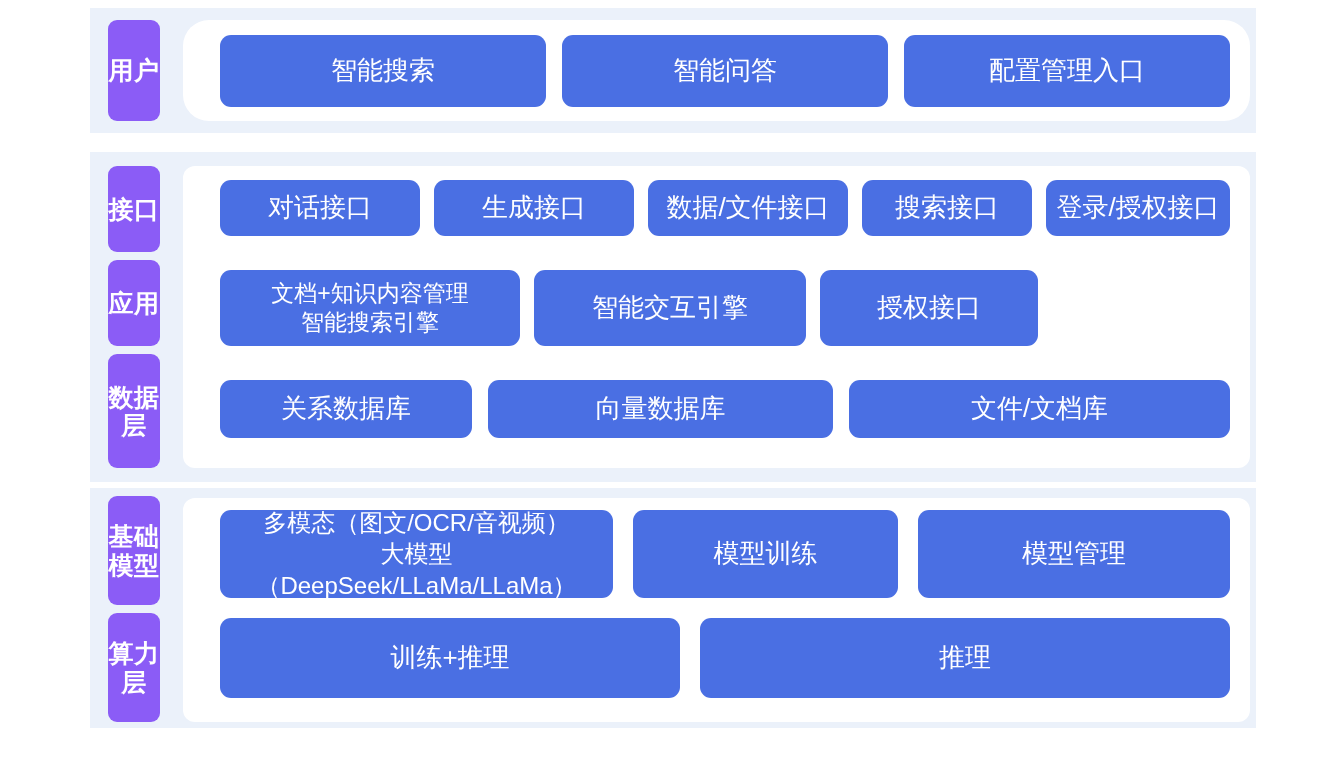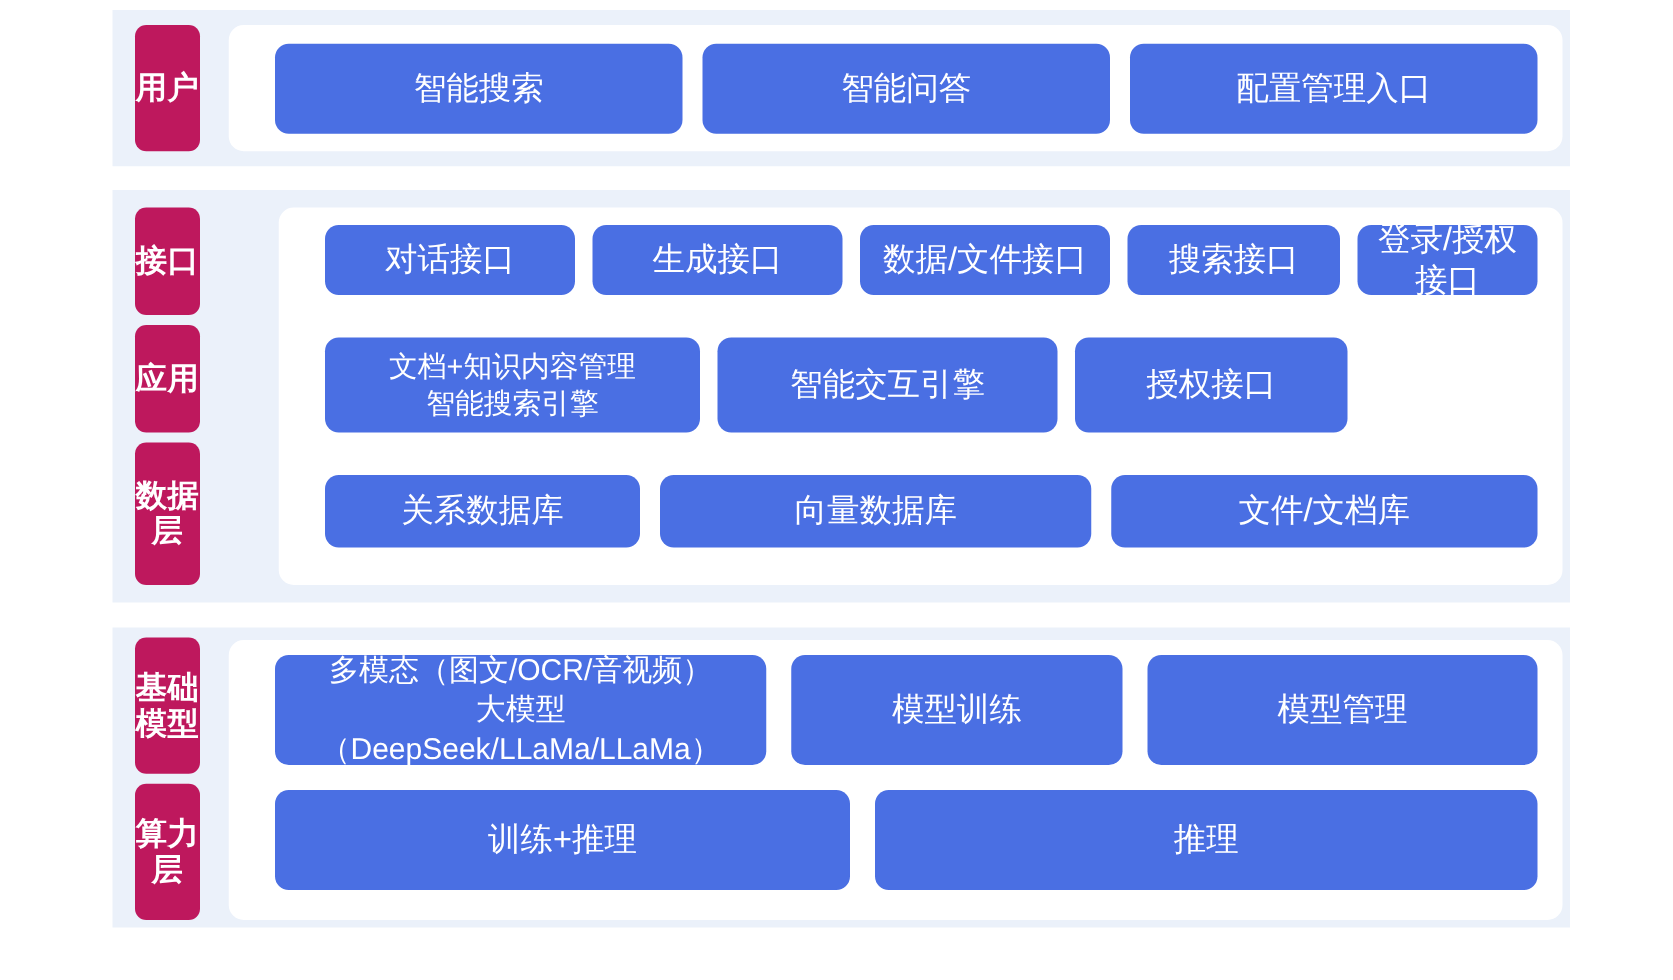"用户" .tab { background: #be185d -> #8b5cf6 }
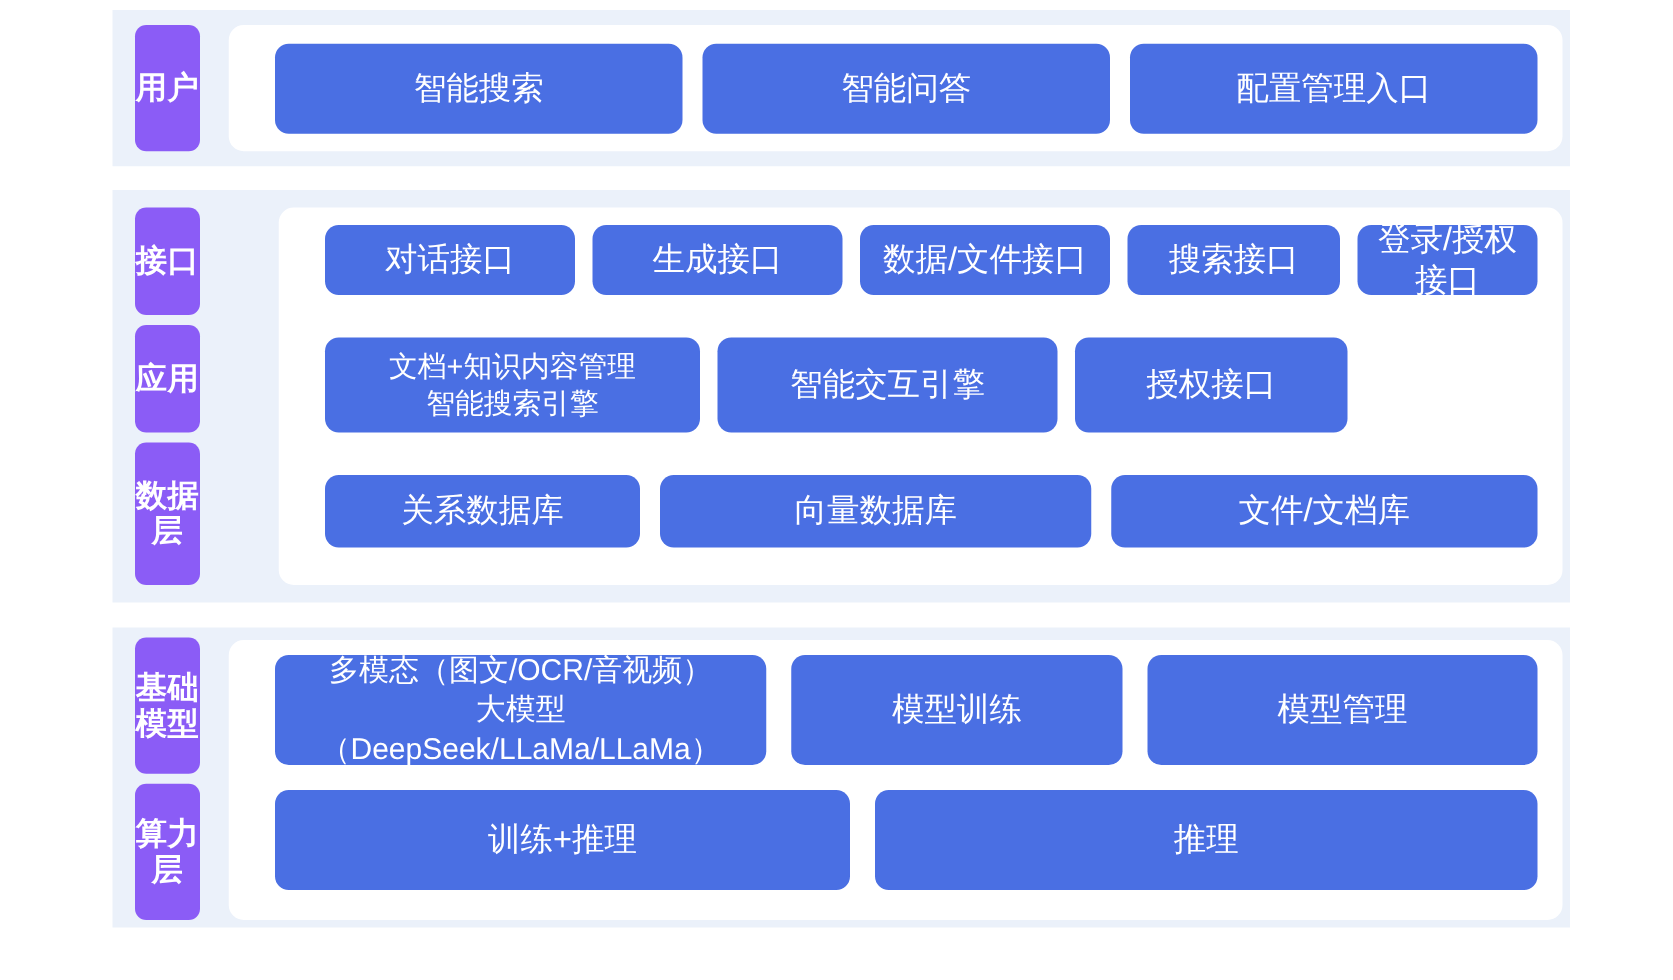"智能搜索" .s-user .card { border-radius: none -> 26px }
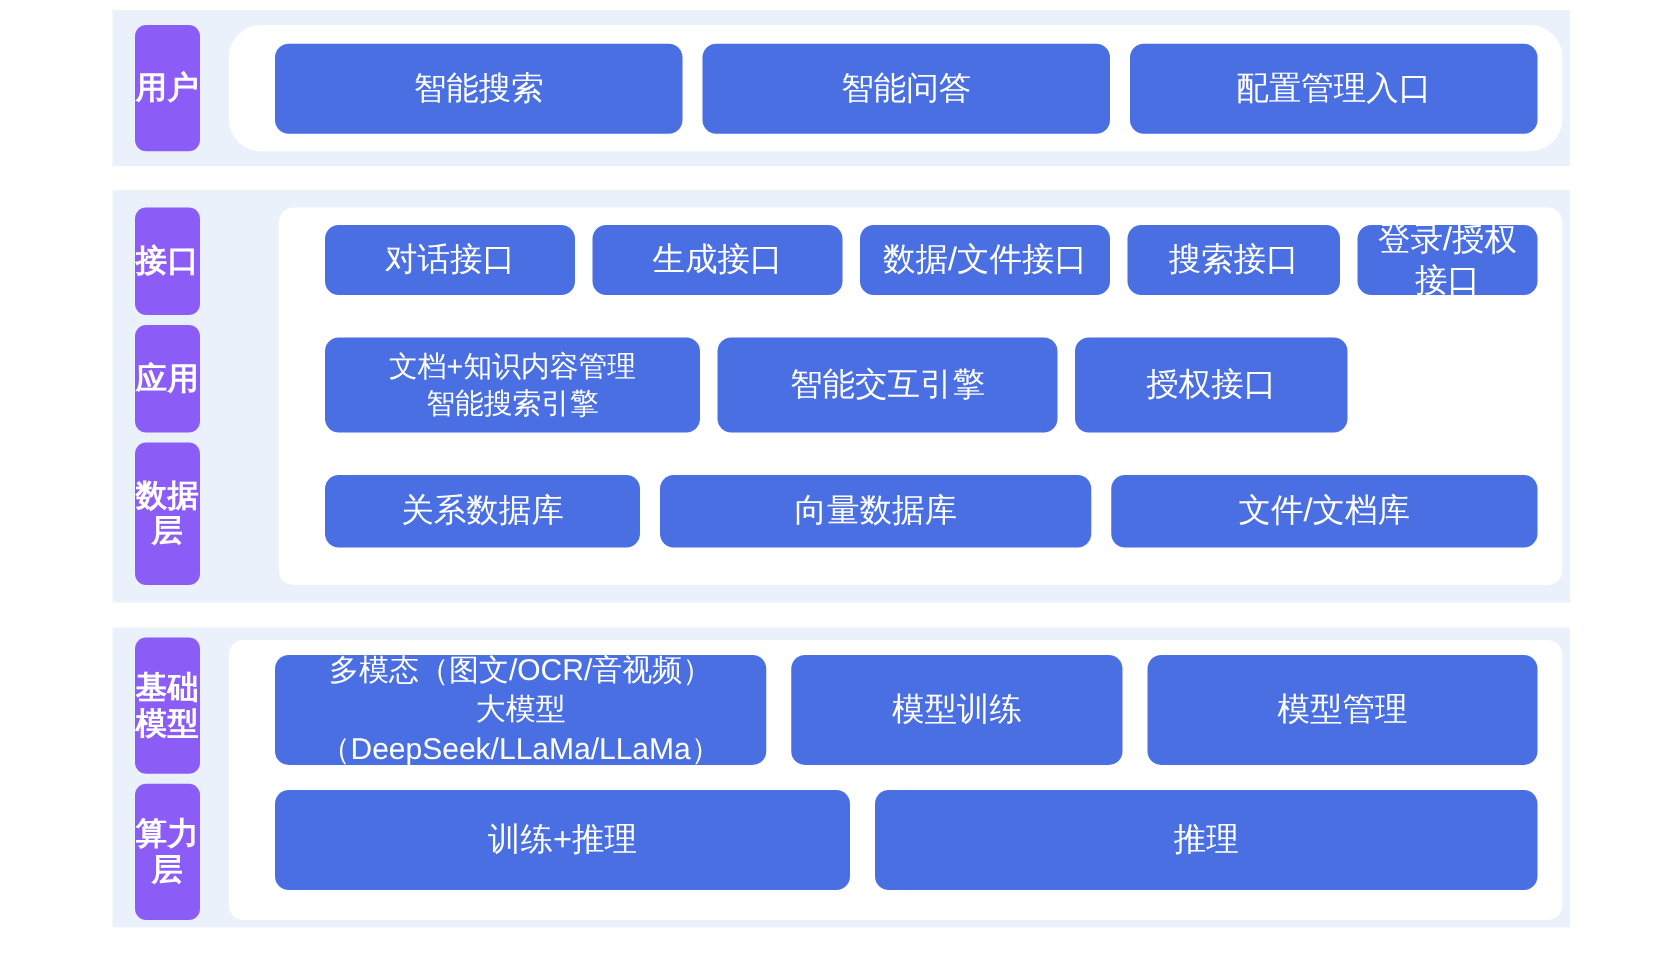"接口" .section.s-mid { gap: 40px -> none }
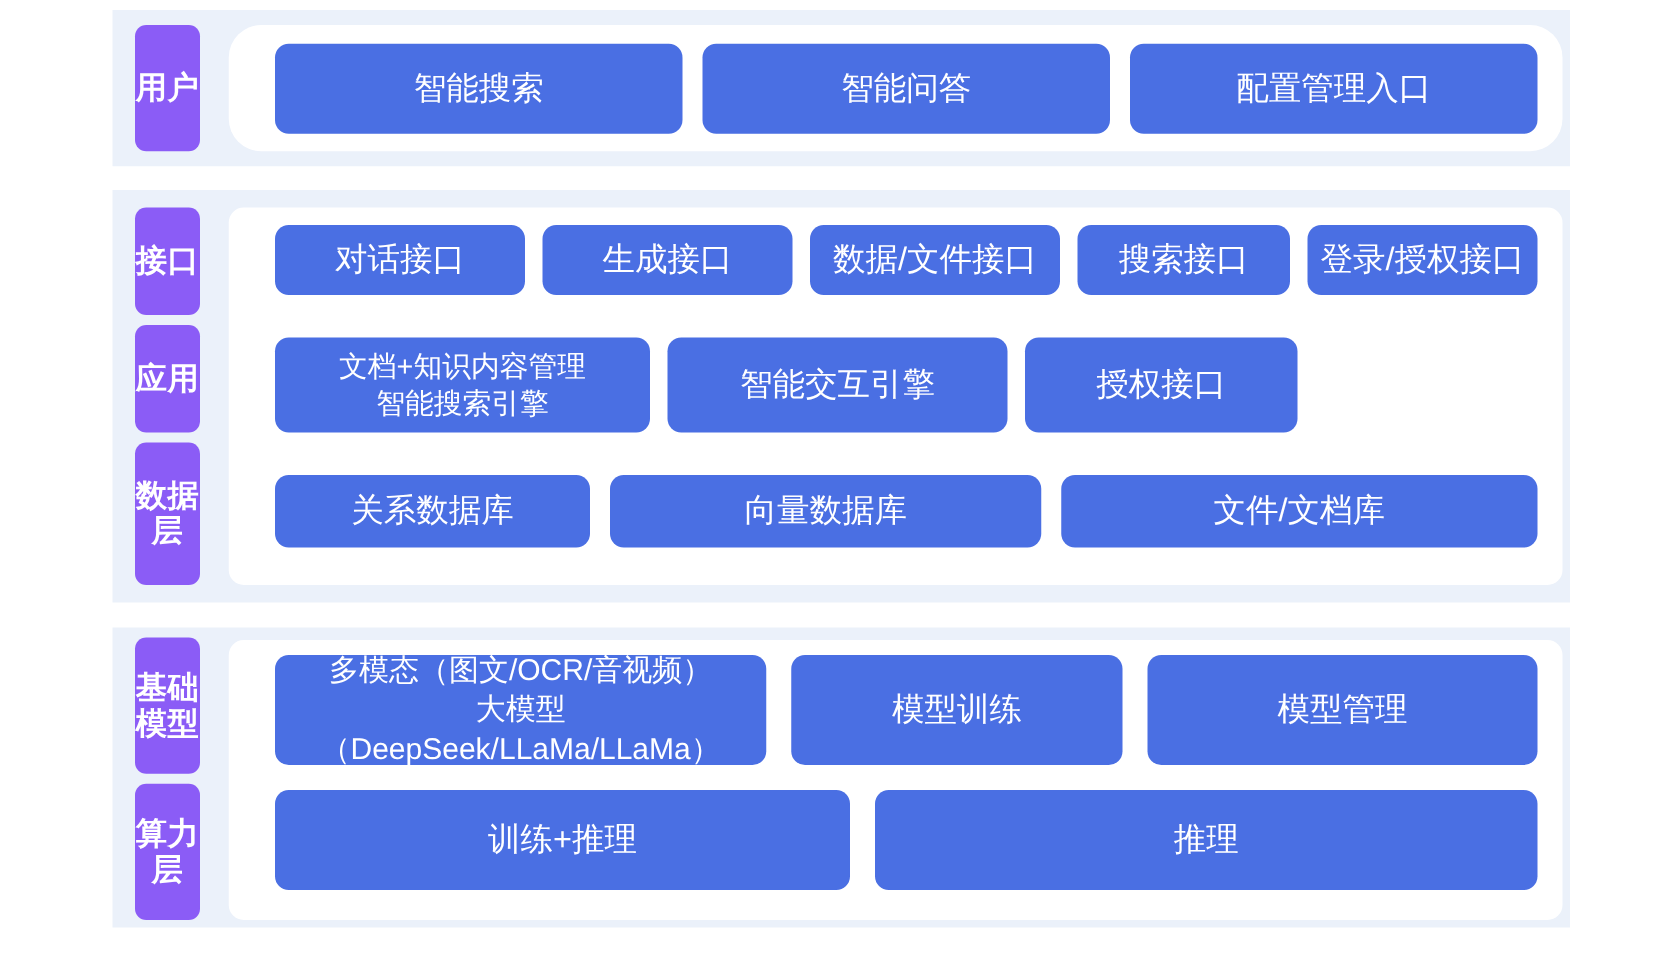"基础模型" .section.s-bottom { top: 502px -> 488px }
